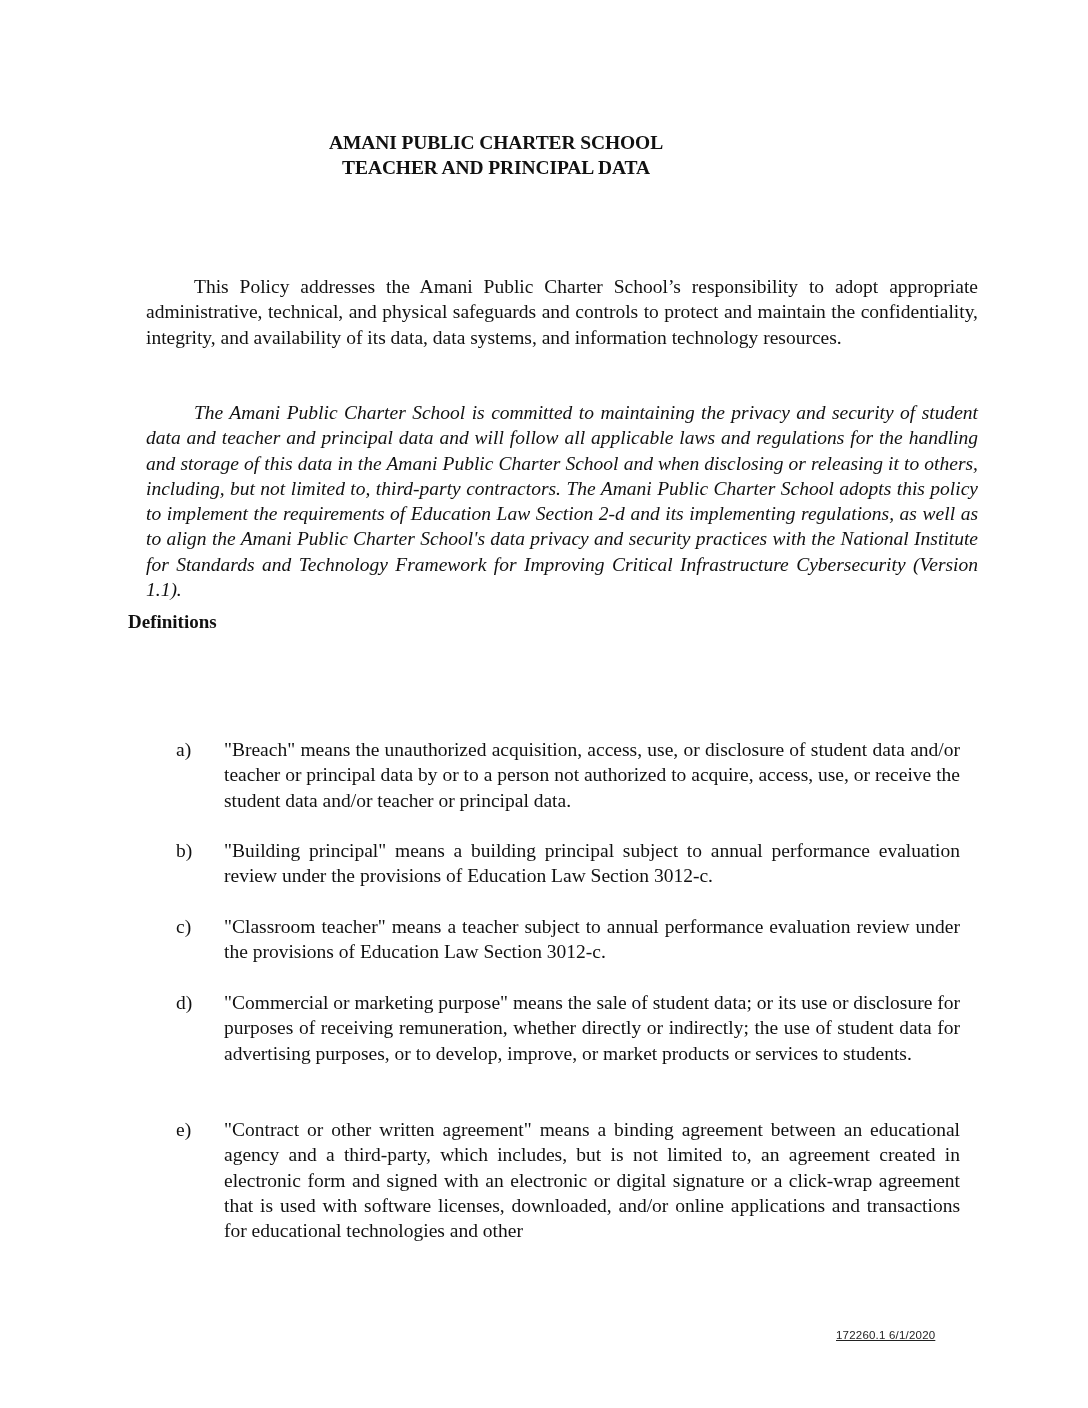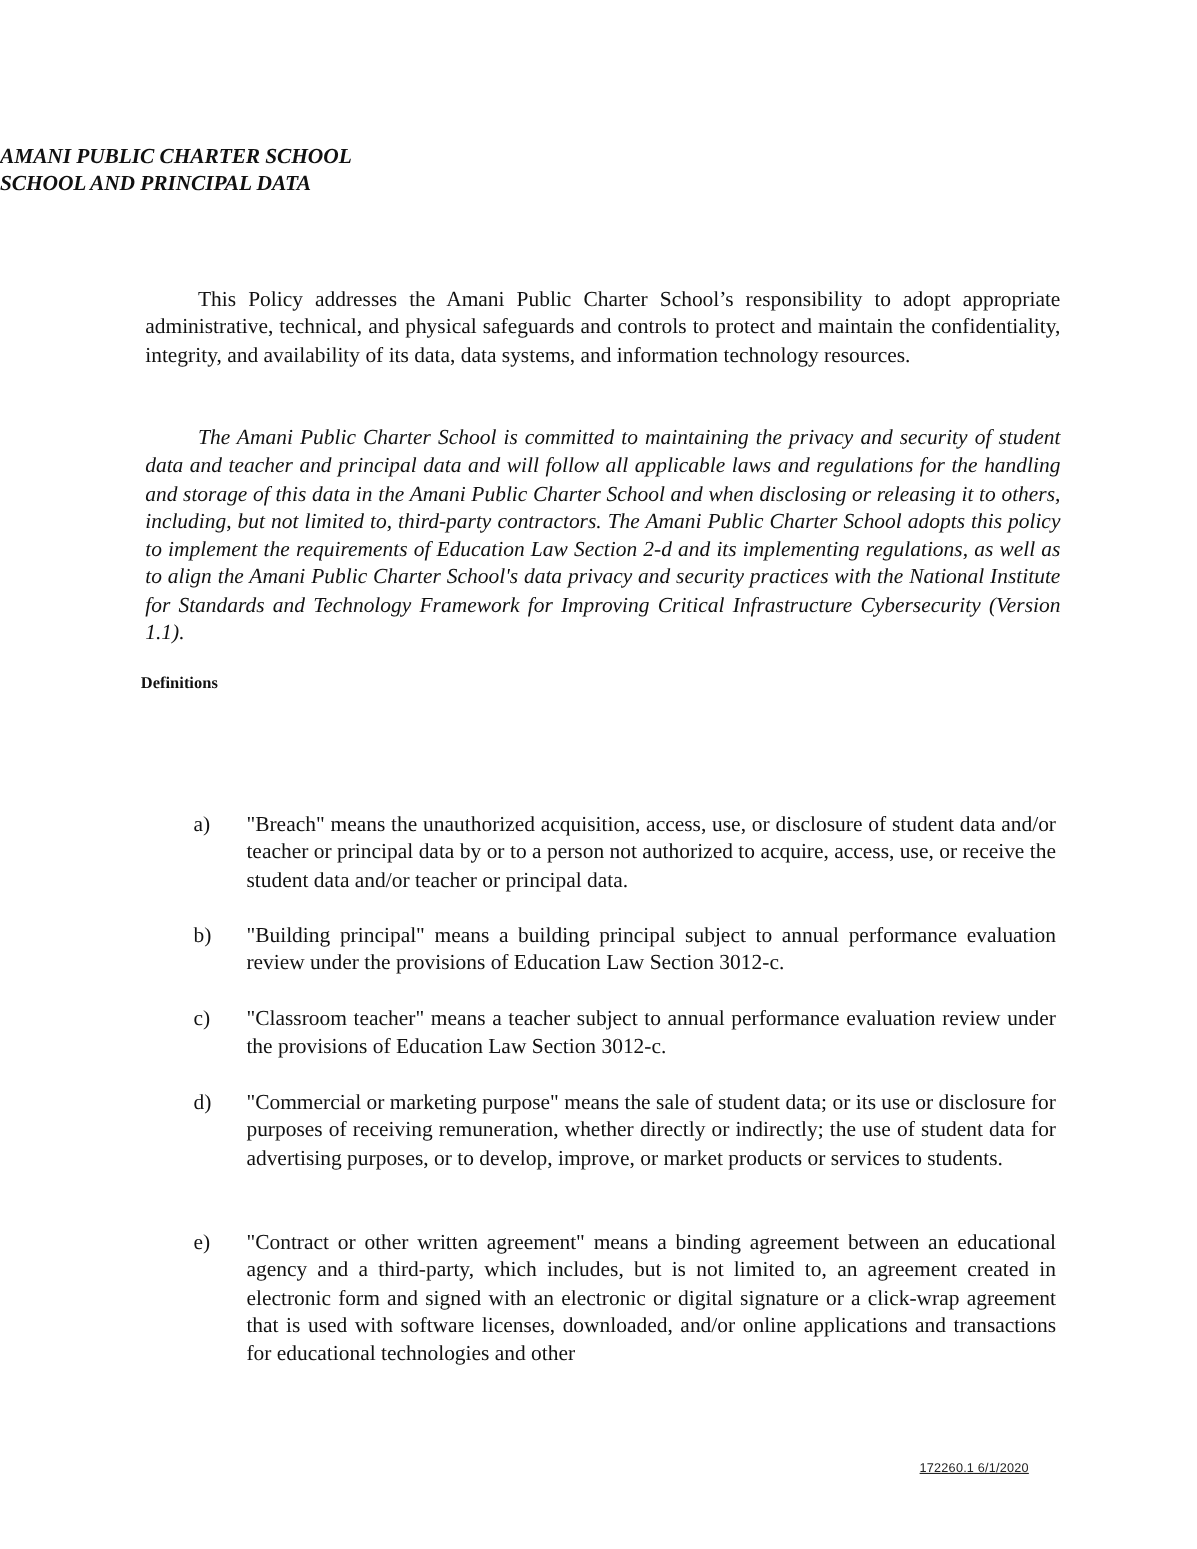"AMANI PUBLIC CHARTER SCHOOL" .title-block { font-style: italic -> none; text-align: none -> center }
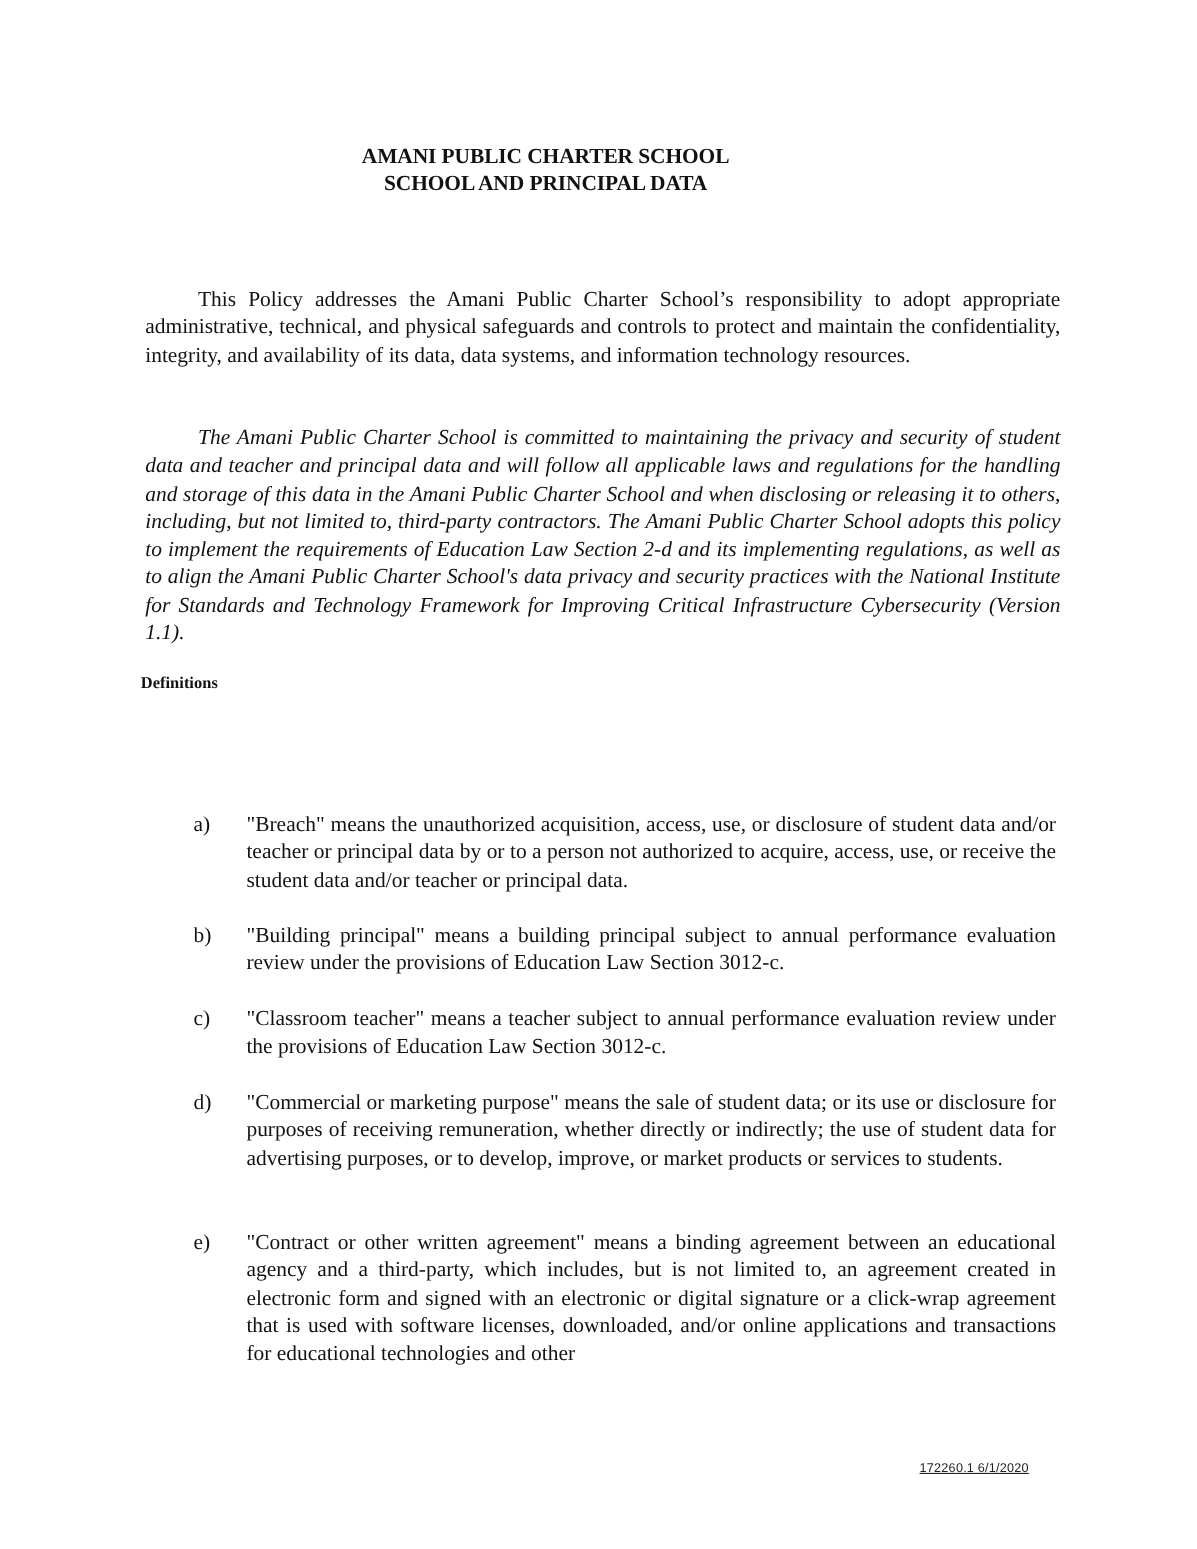"SCHOOL AND PRINCIPAL DATA" span.title-line { text: SCHOOL -> TEACHER }
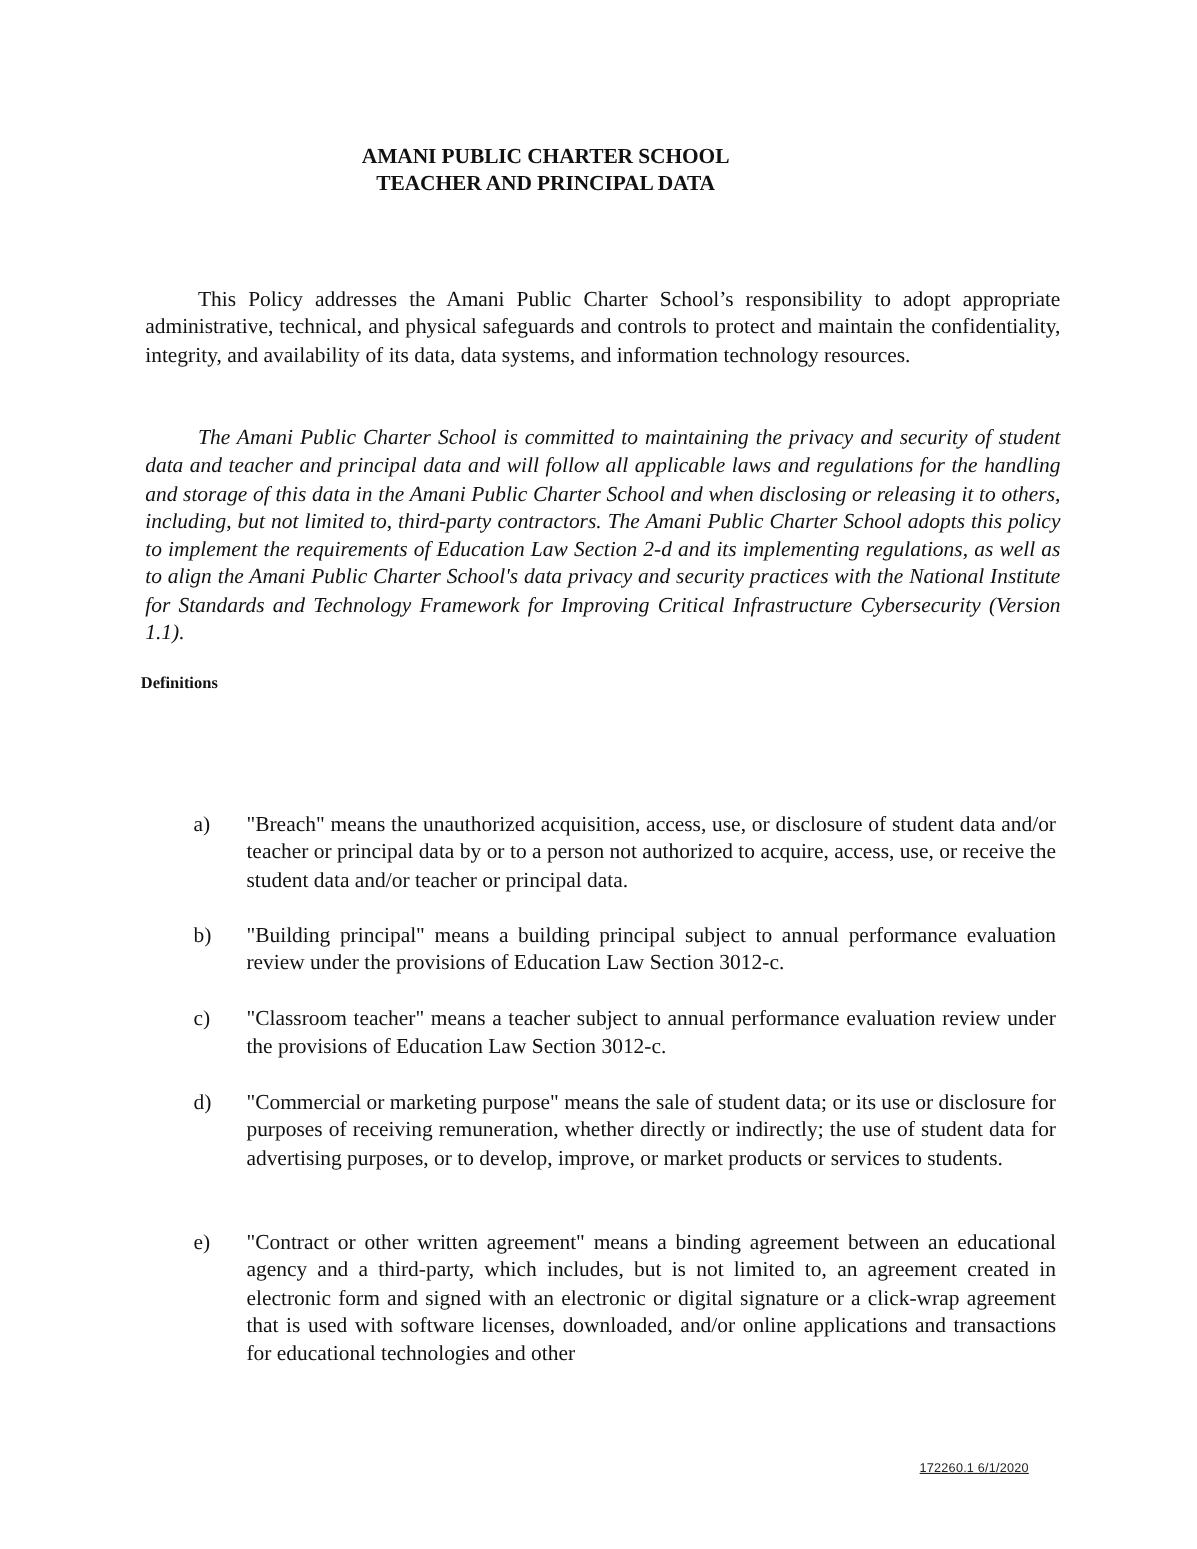"This Policy addresses the Amani" .para { margin: 4px -> 18px }
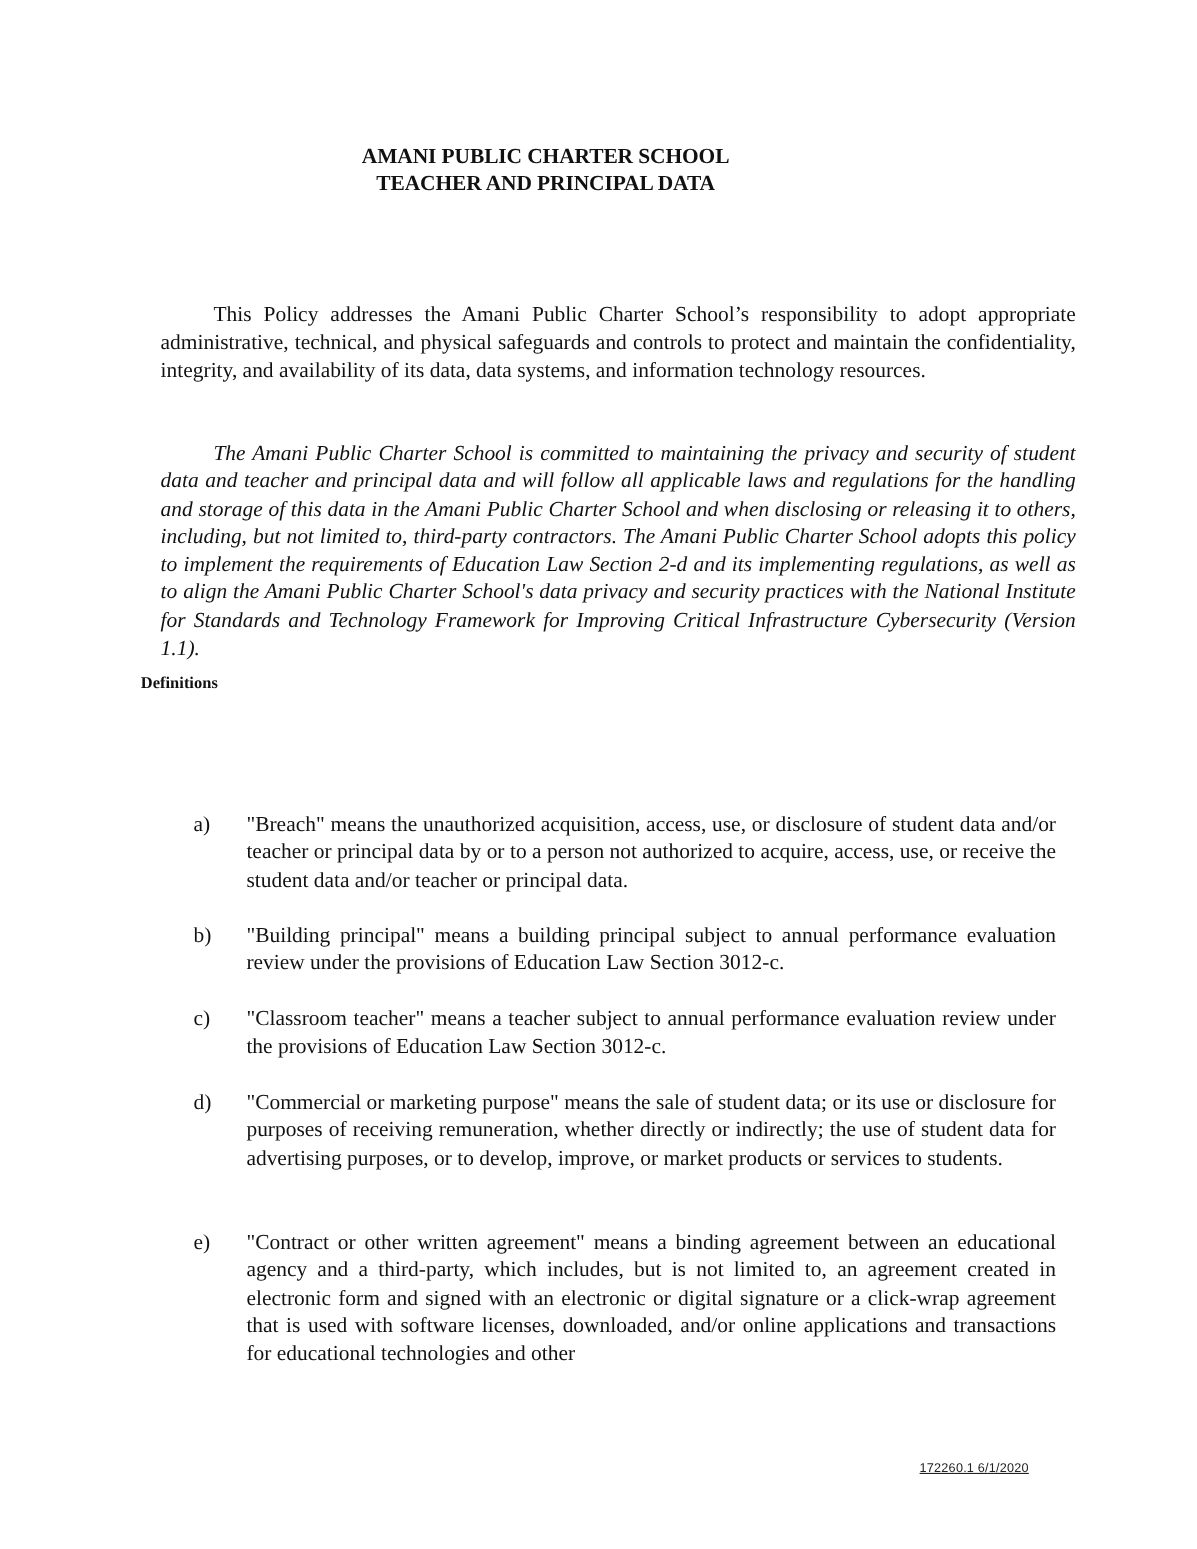"Definitions" .heading { font-size: 15px -> 19px }
